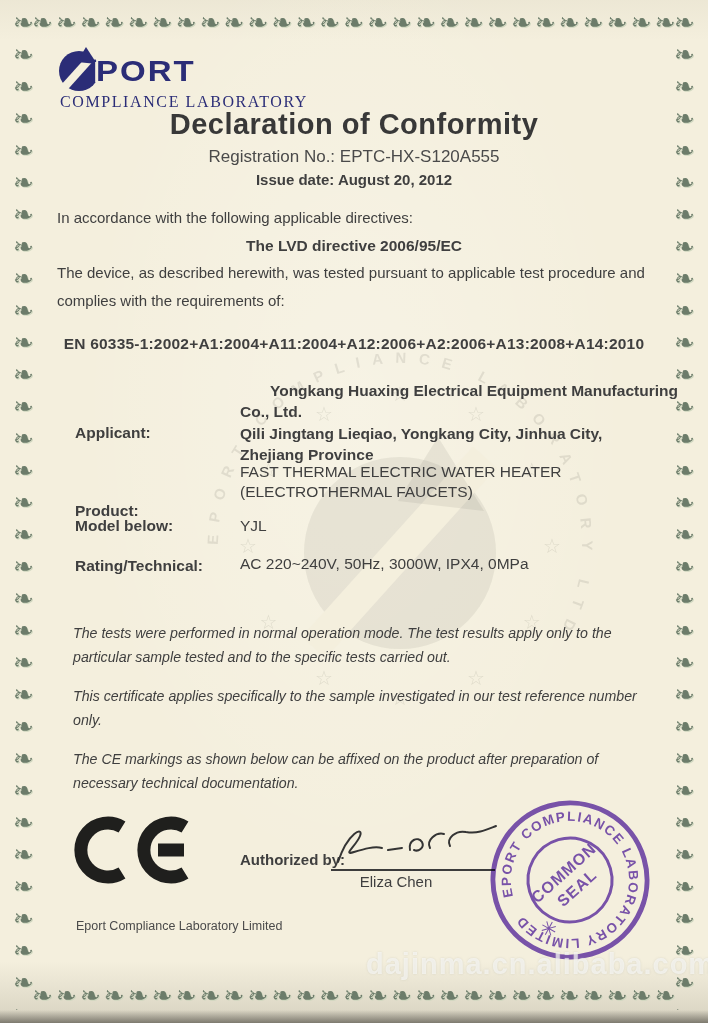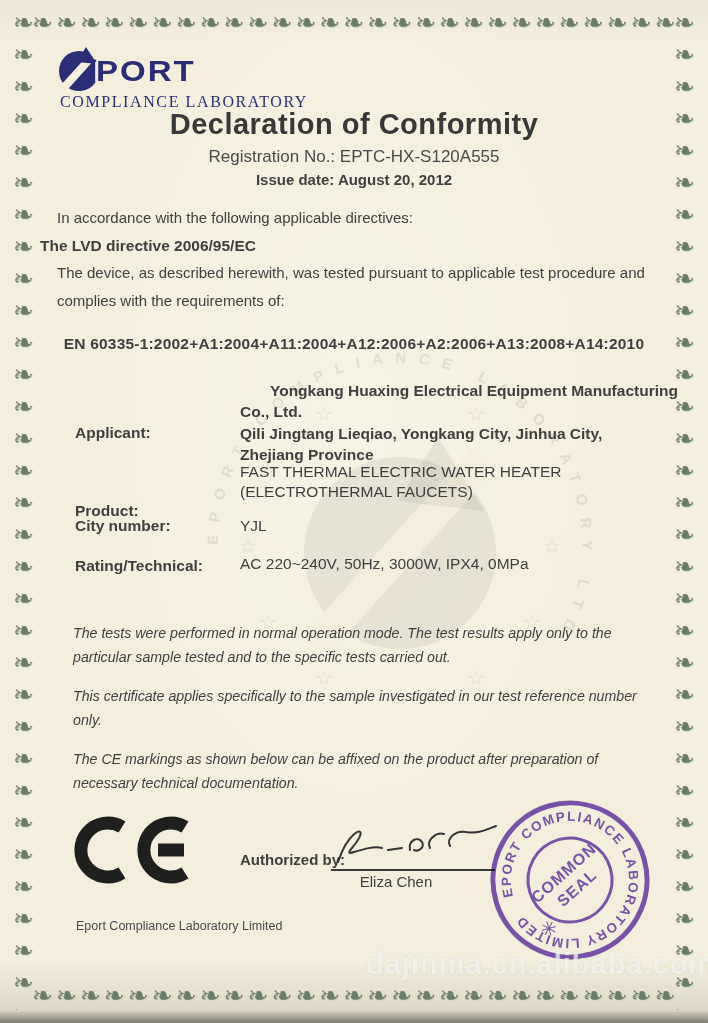"The LVD directive 2006/95/EC" .directive { text-align: none -> center }
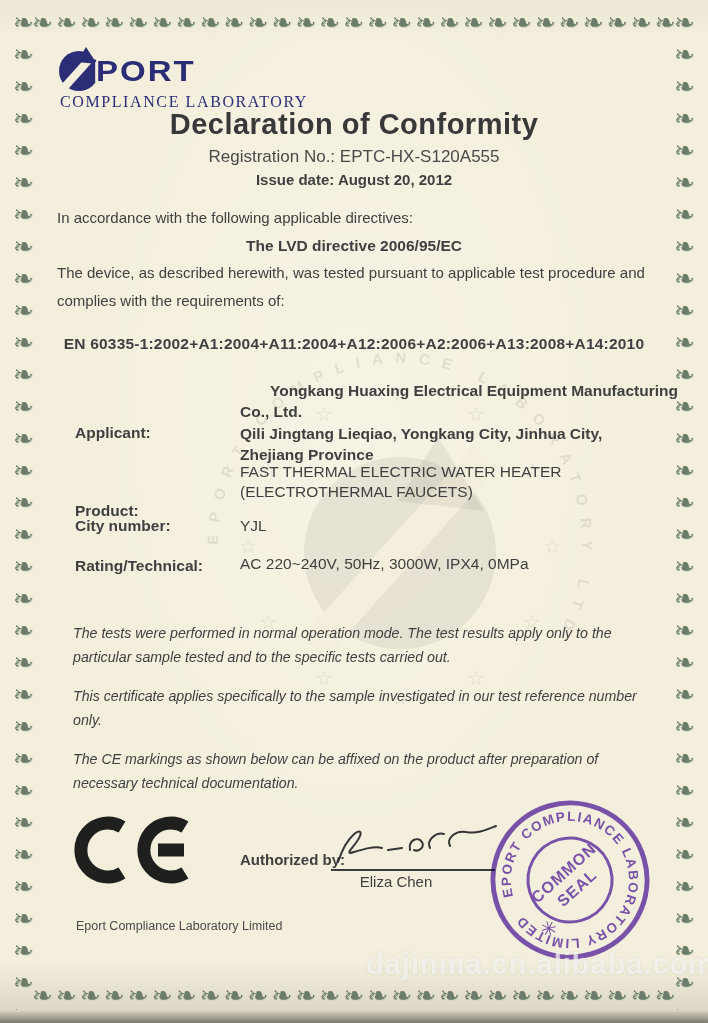"City number:" div.spec-label { text: City number -> Model below }
